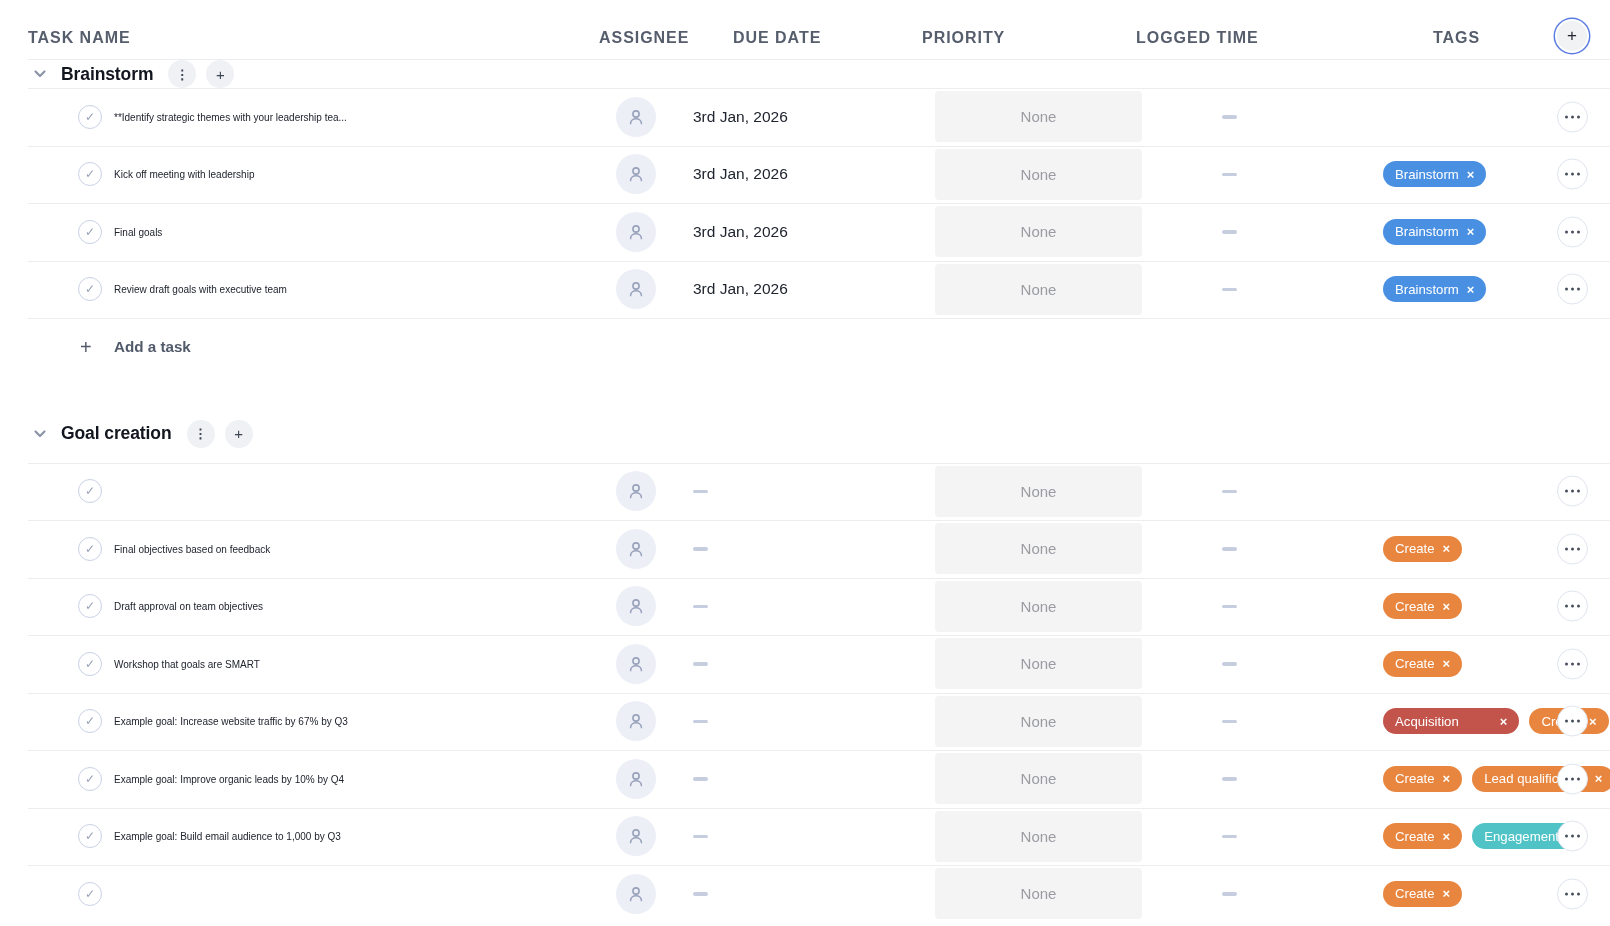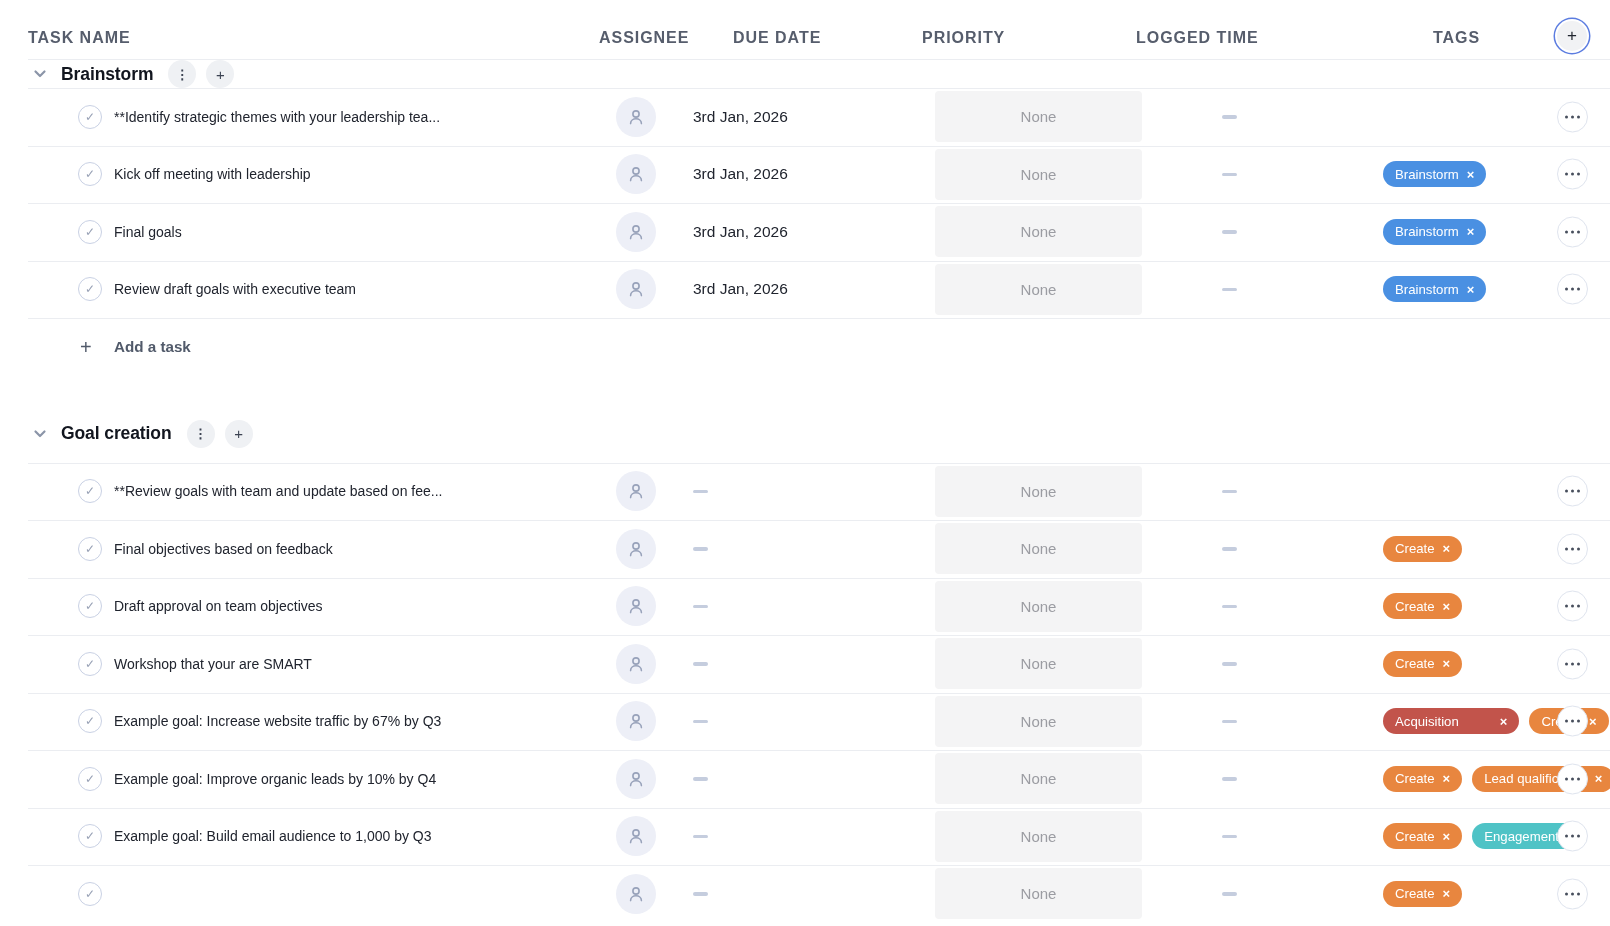"**Identify strategic themes with your" .task-name { font-size: 14px -> 10px }
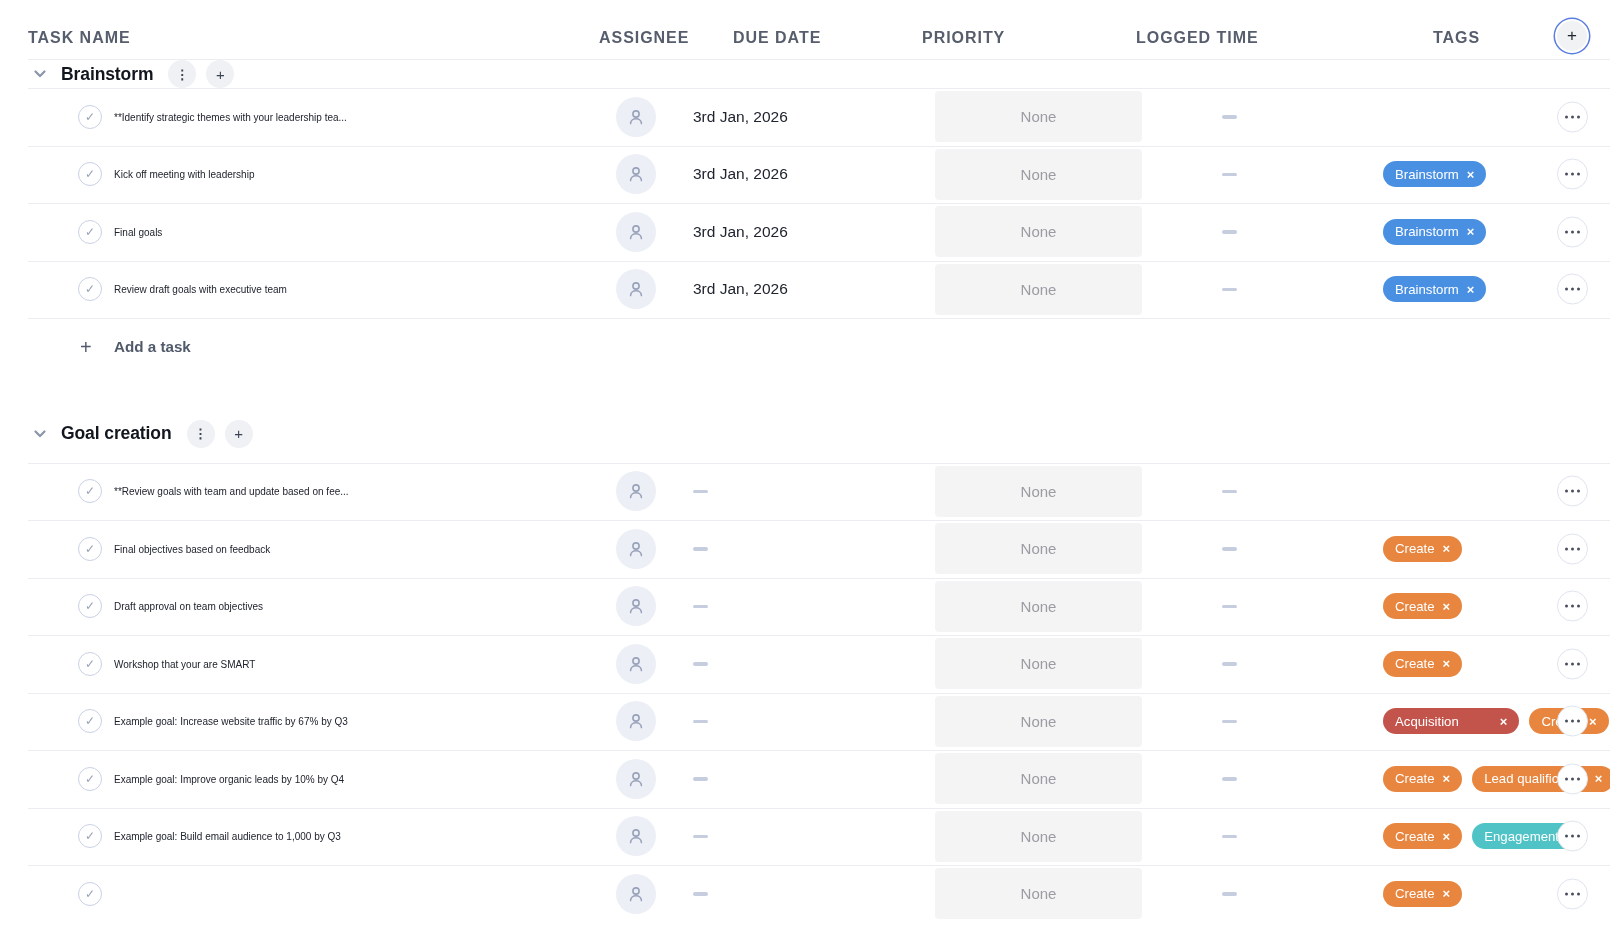"**Review goals with team and" div.task-name { html: <div>**Review goals with team and update based on fee...</div> -> none }
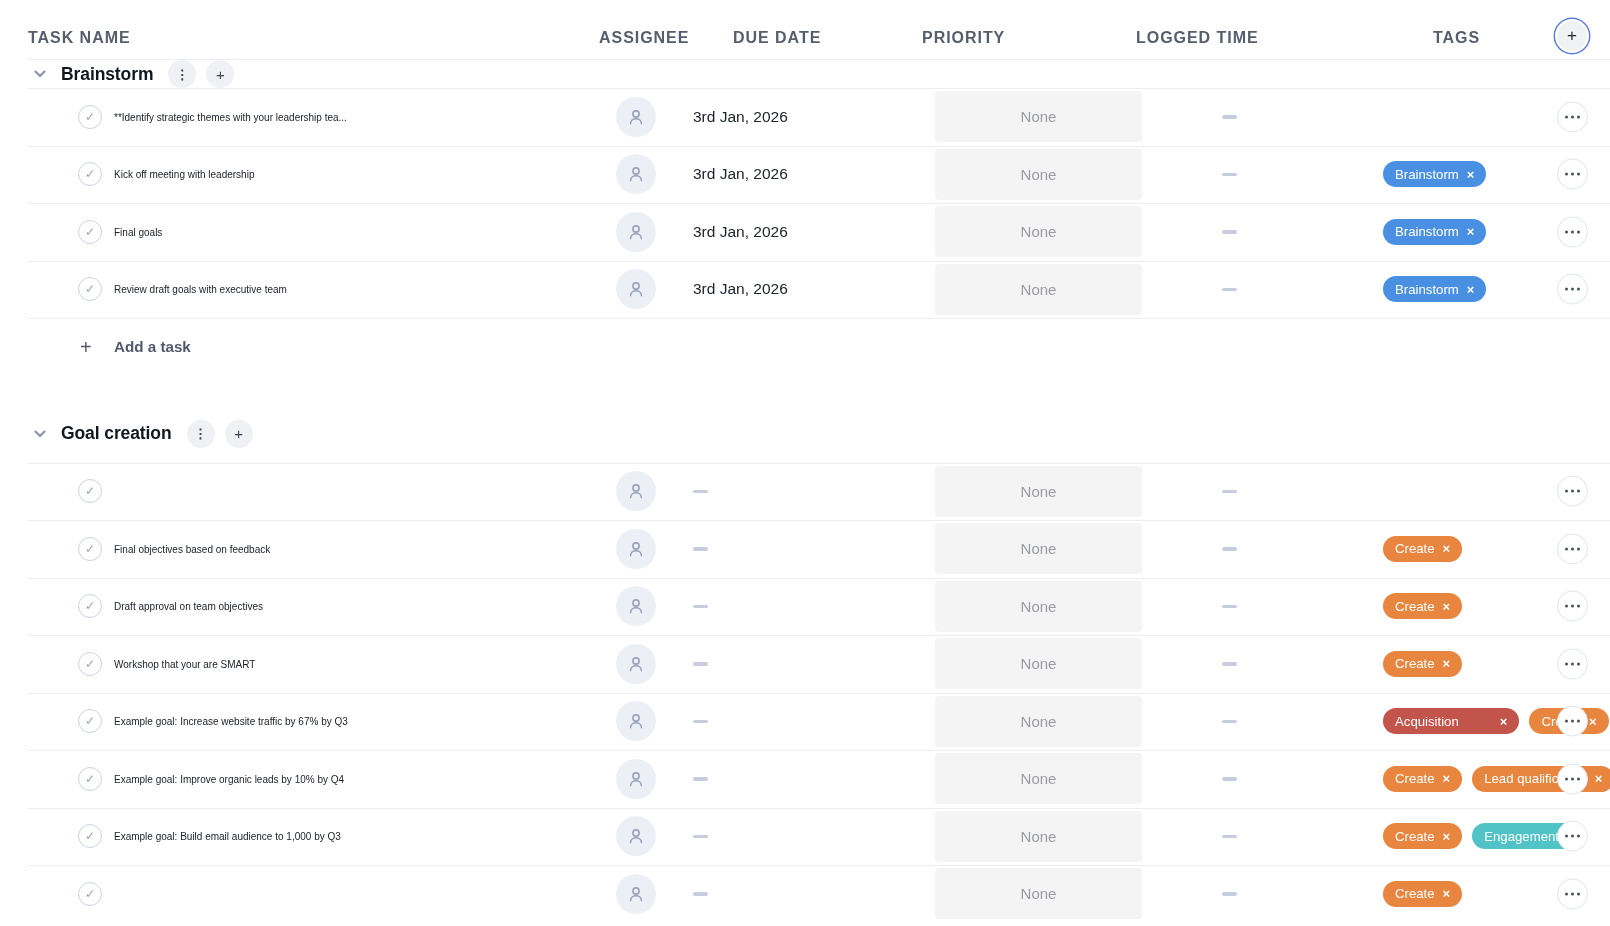"Workshop that your are SMART" div.task-name { text: your -> goals }
